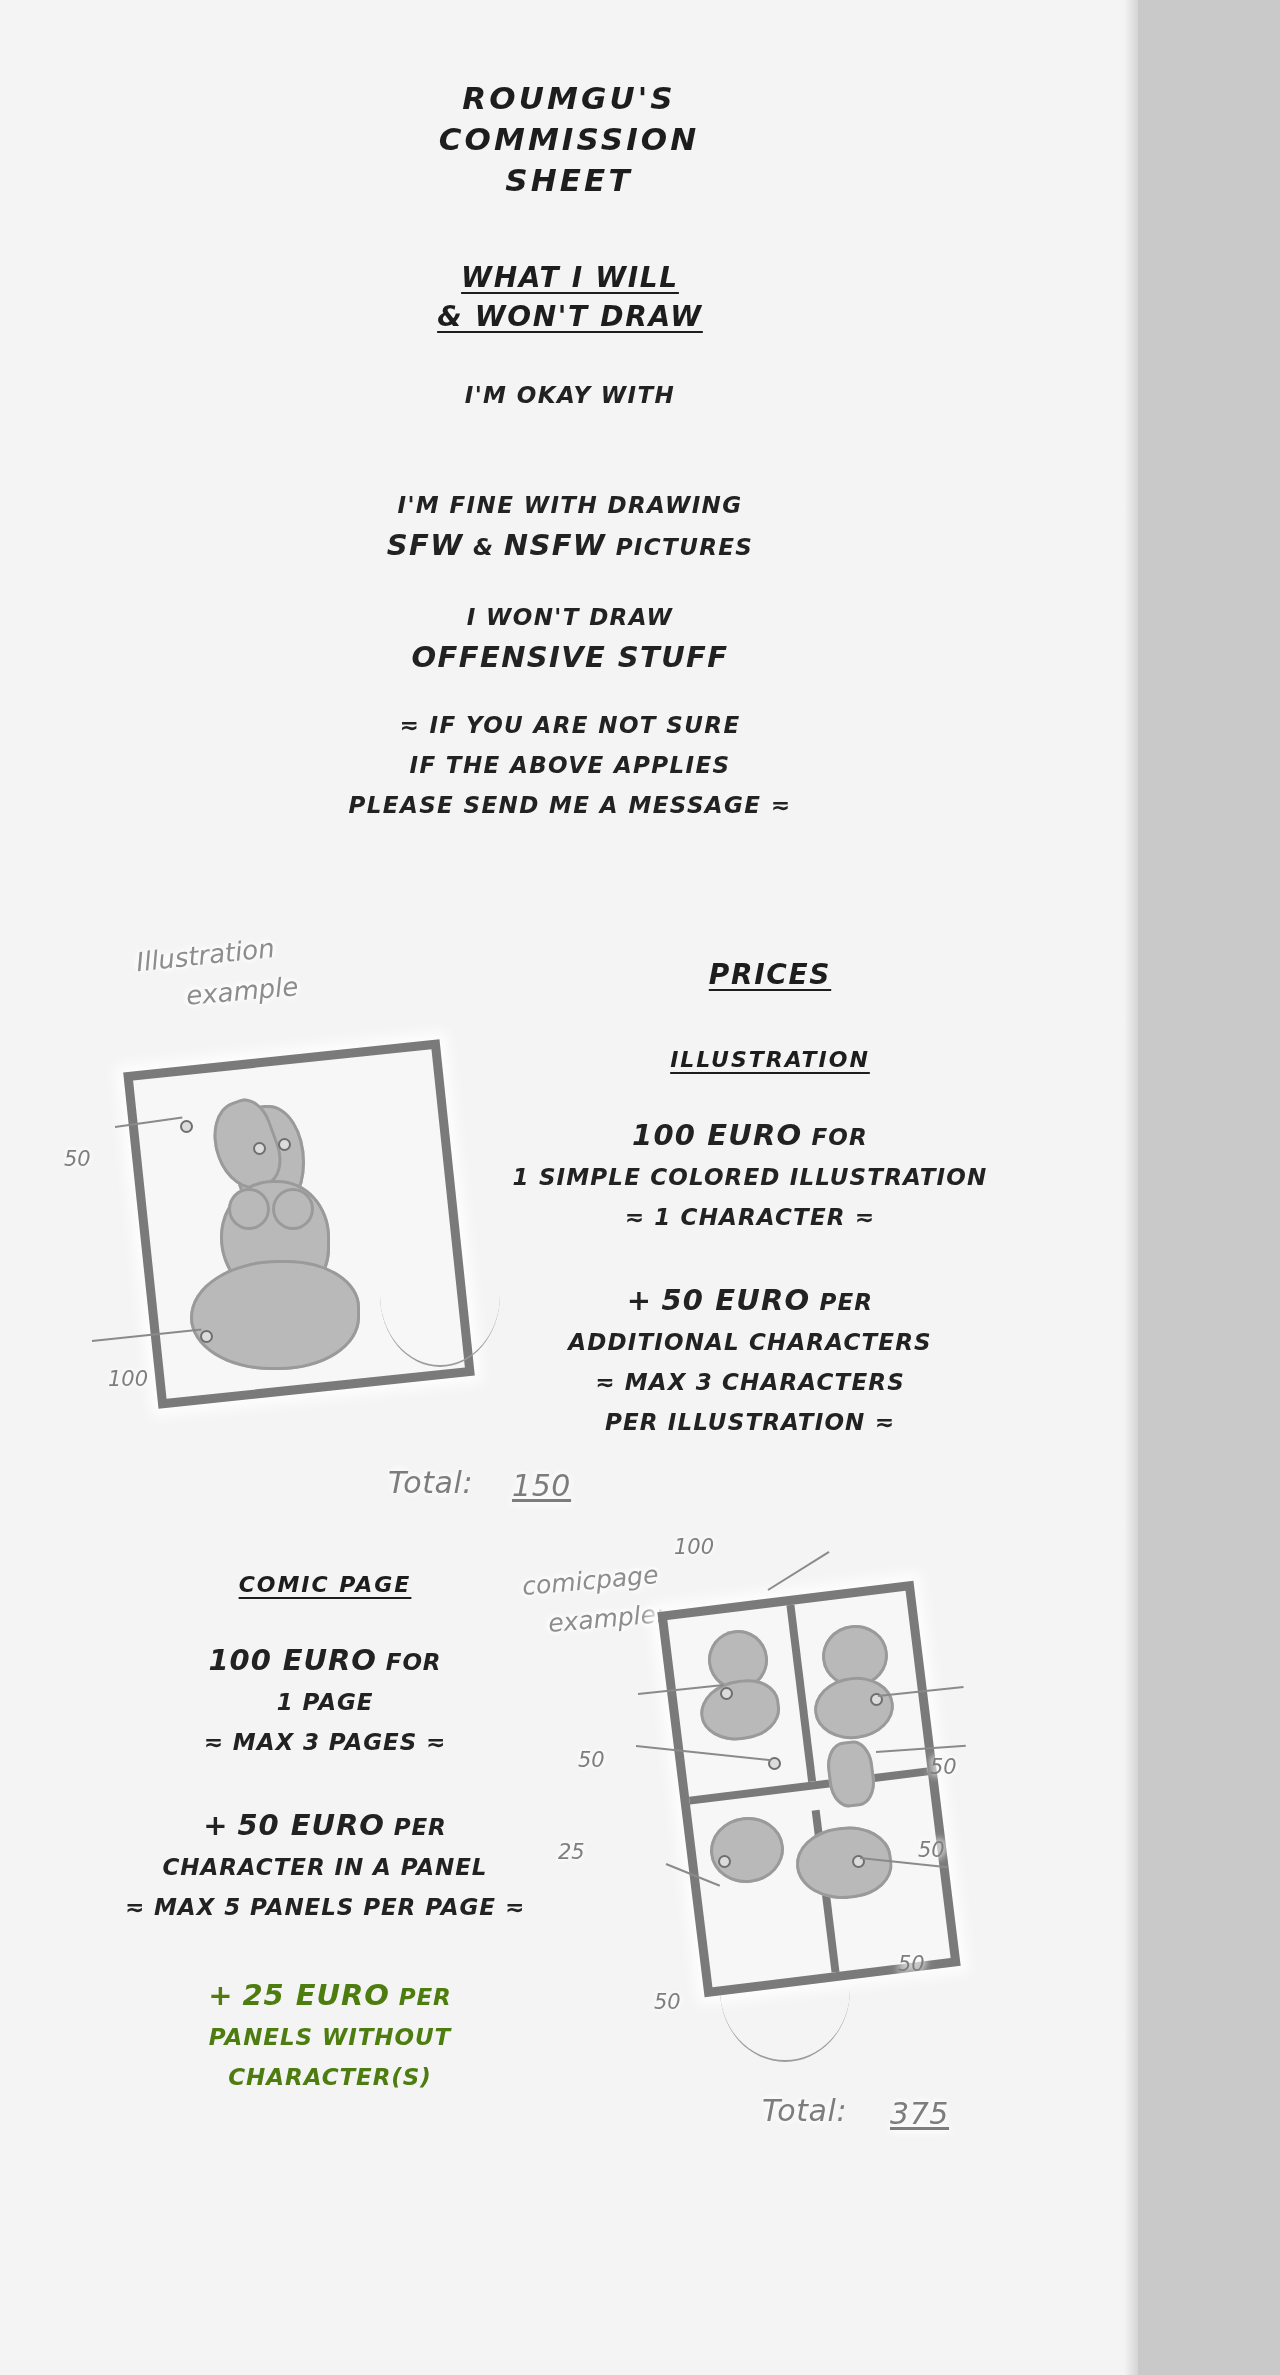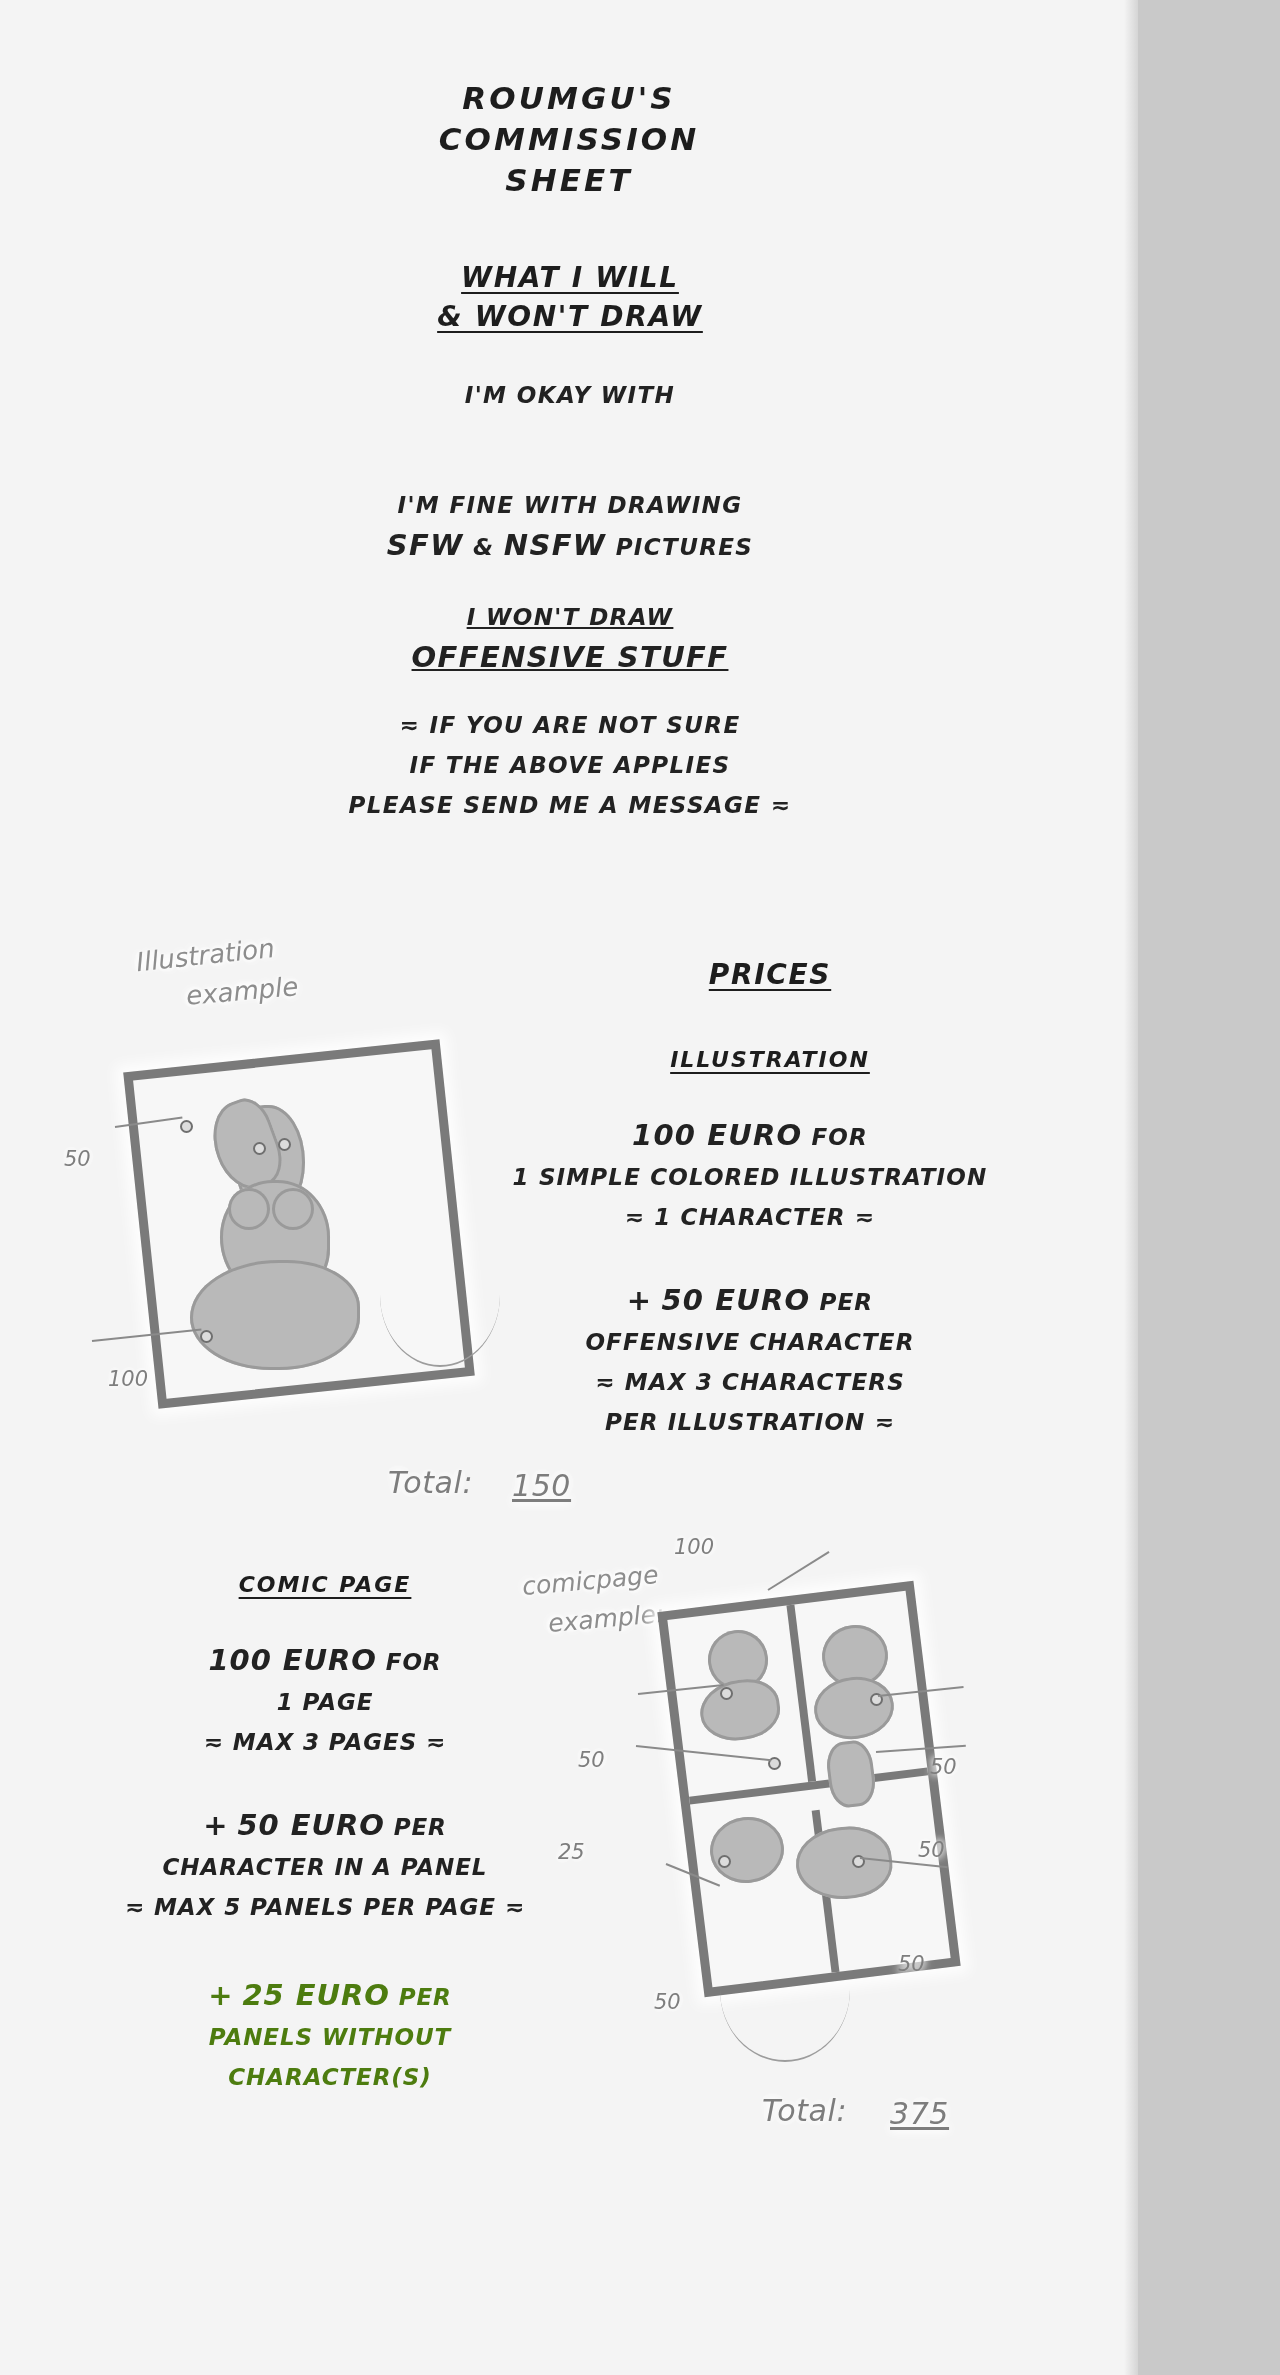"I WON'T DRAW" .blk3 { text-decoration: underline -> none }
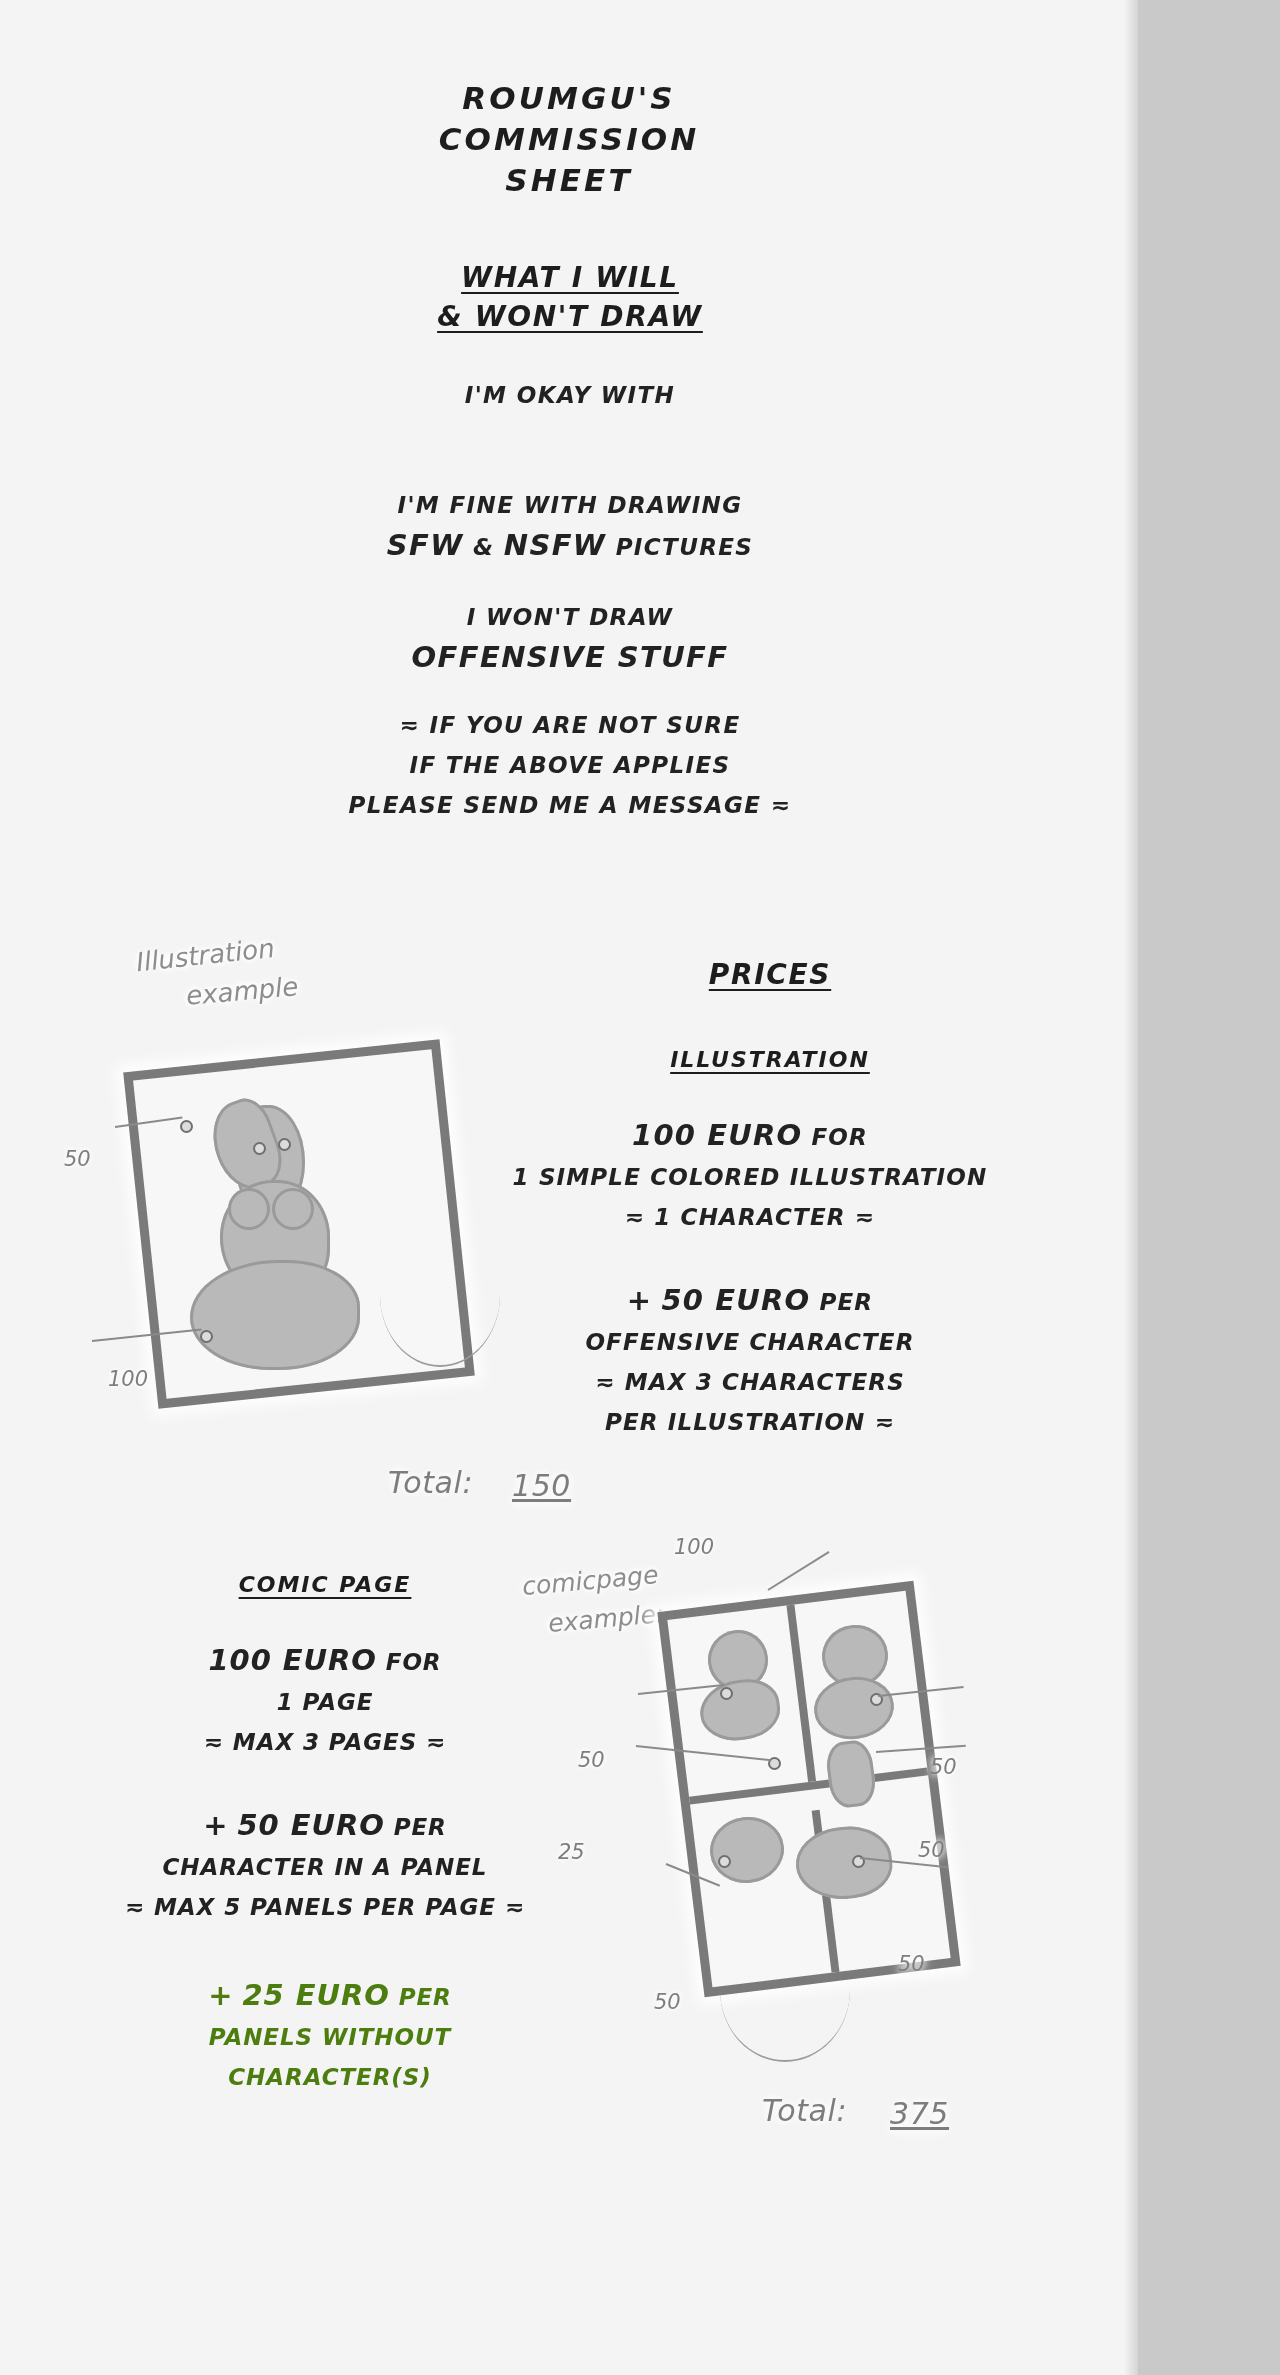"OFFENSIVE CHARACTER" div { text: OFFENSIVE CHARACTER -> ADDITIONAL CHARACTERS }
